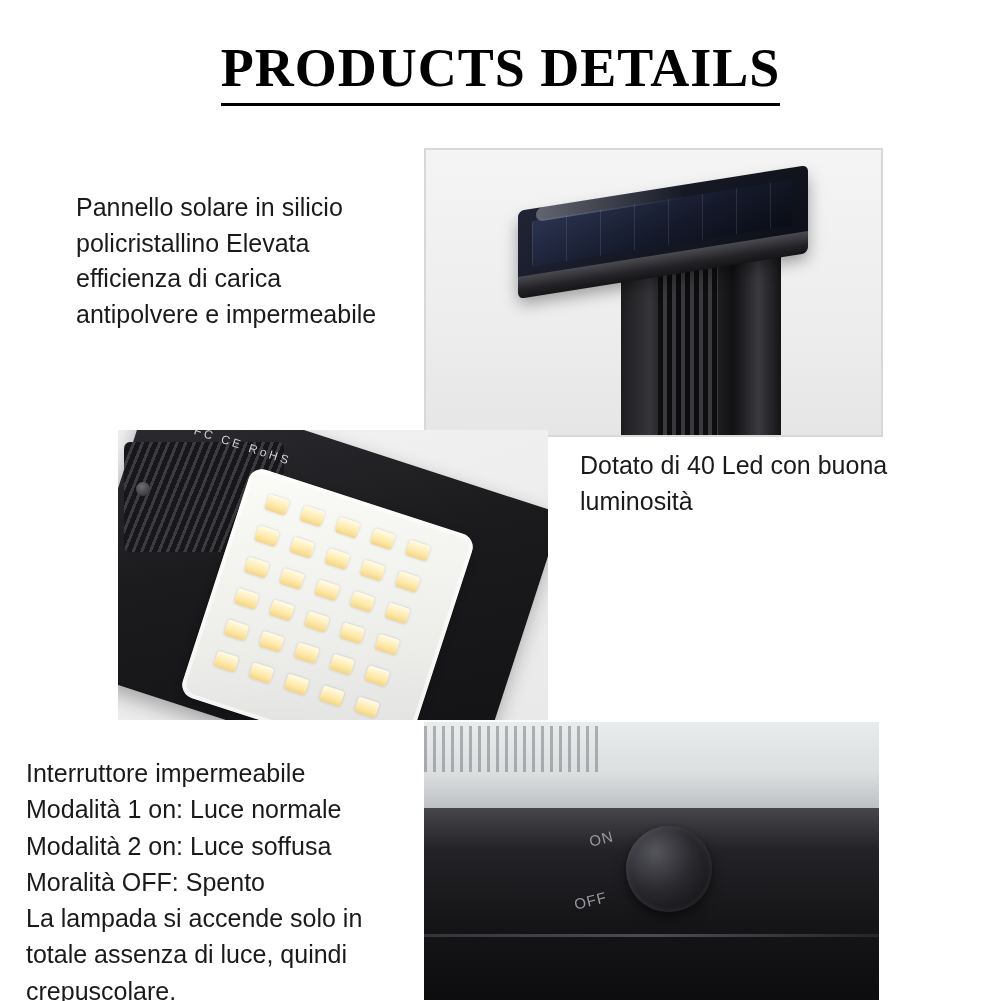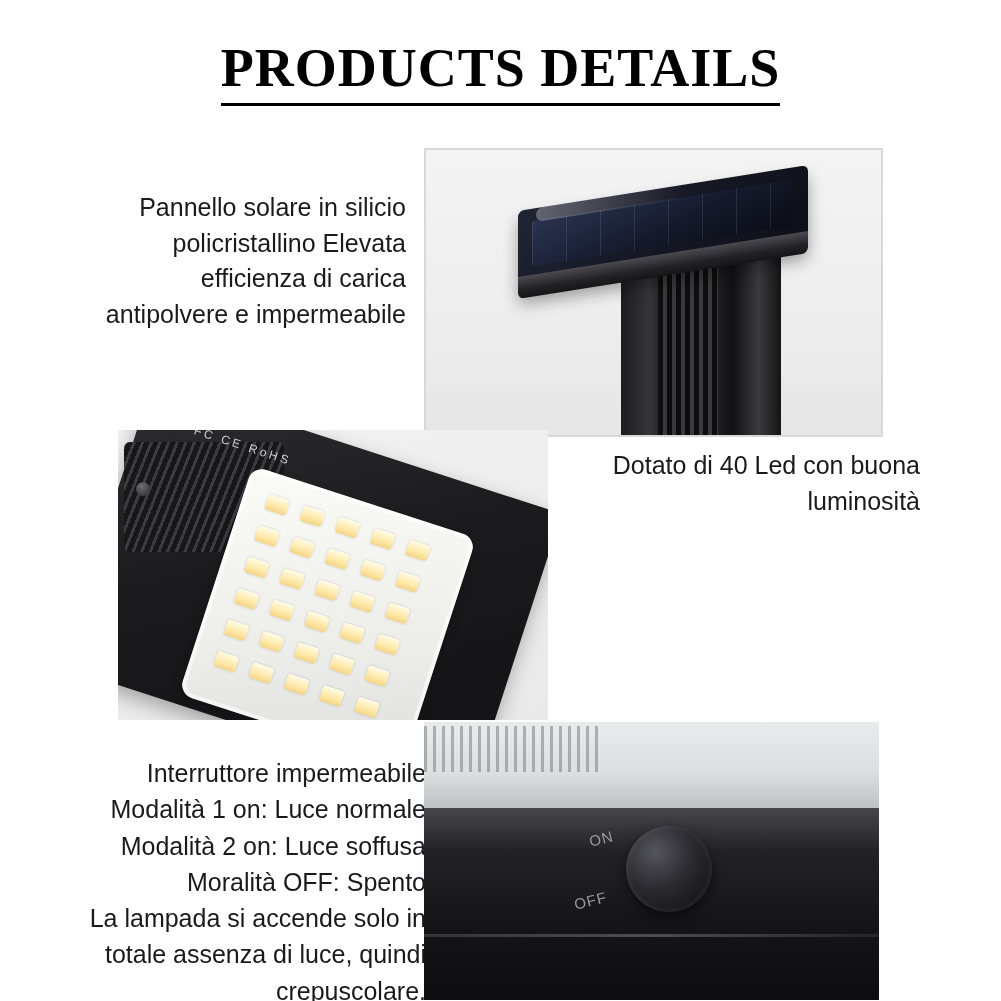"Pannello solare in silicio" .caption { text-align: right -> none }
